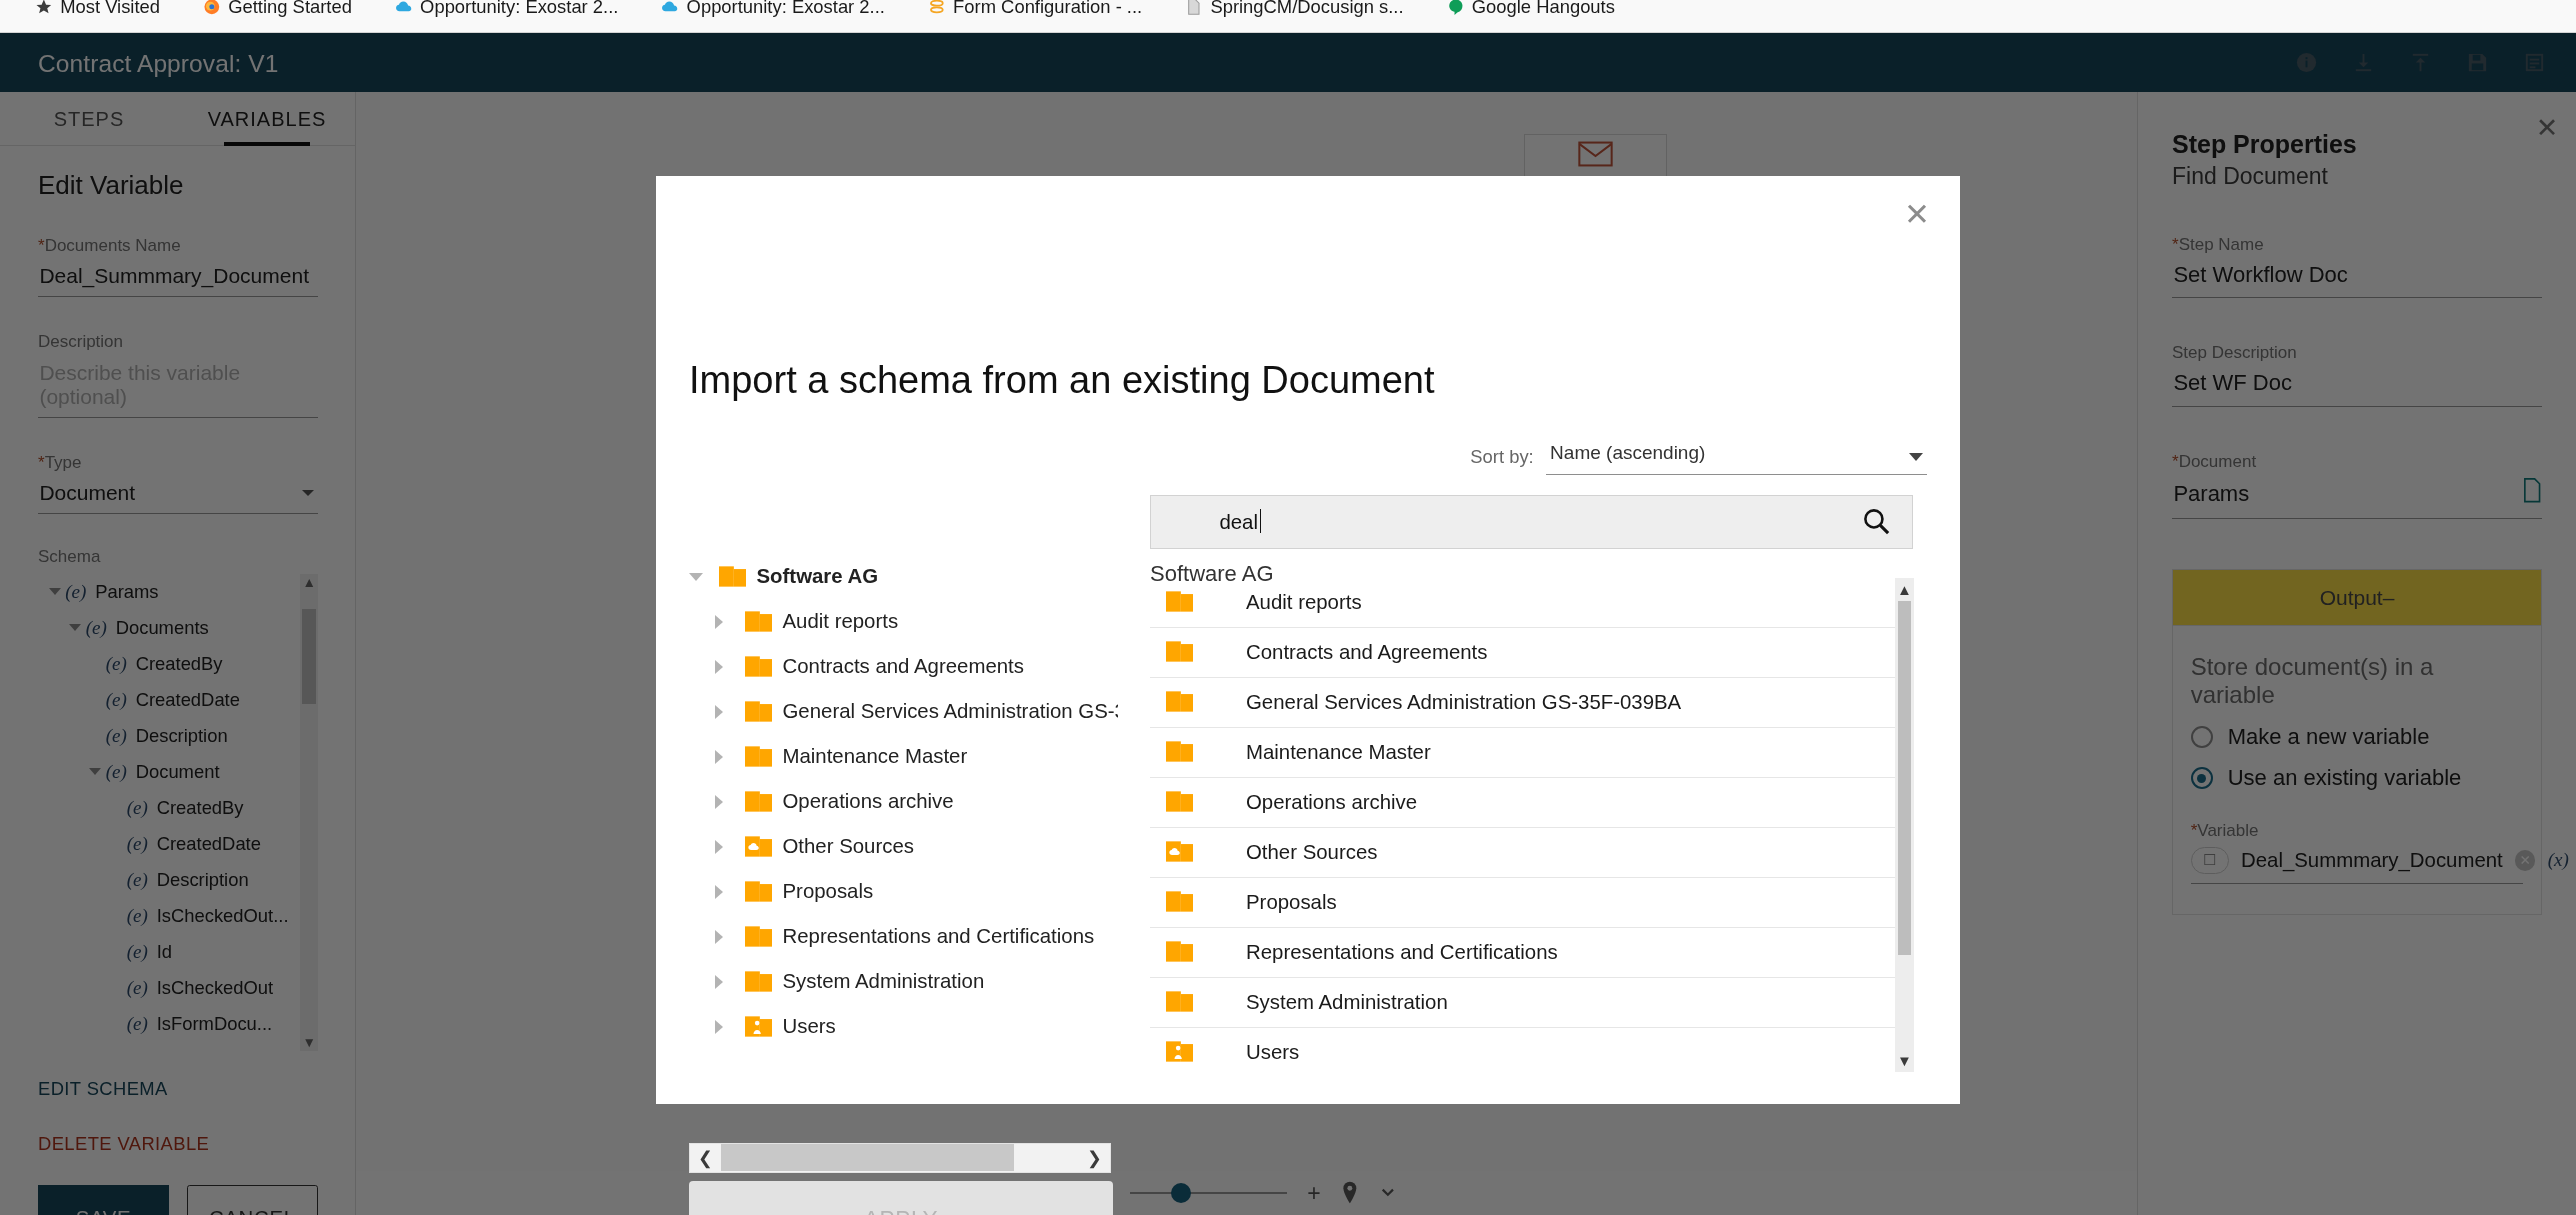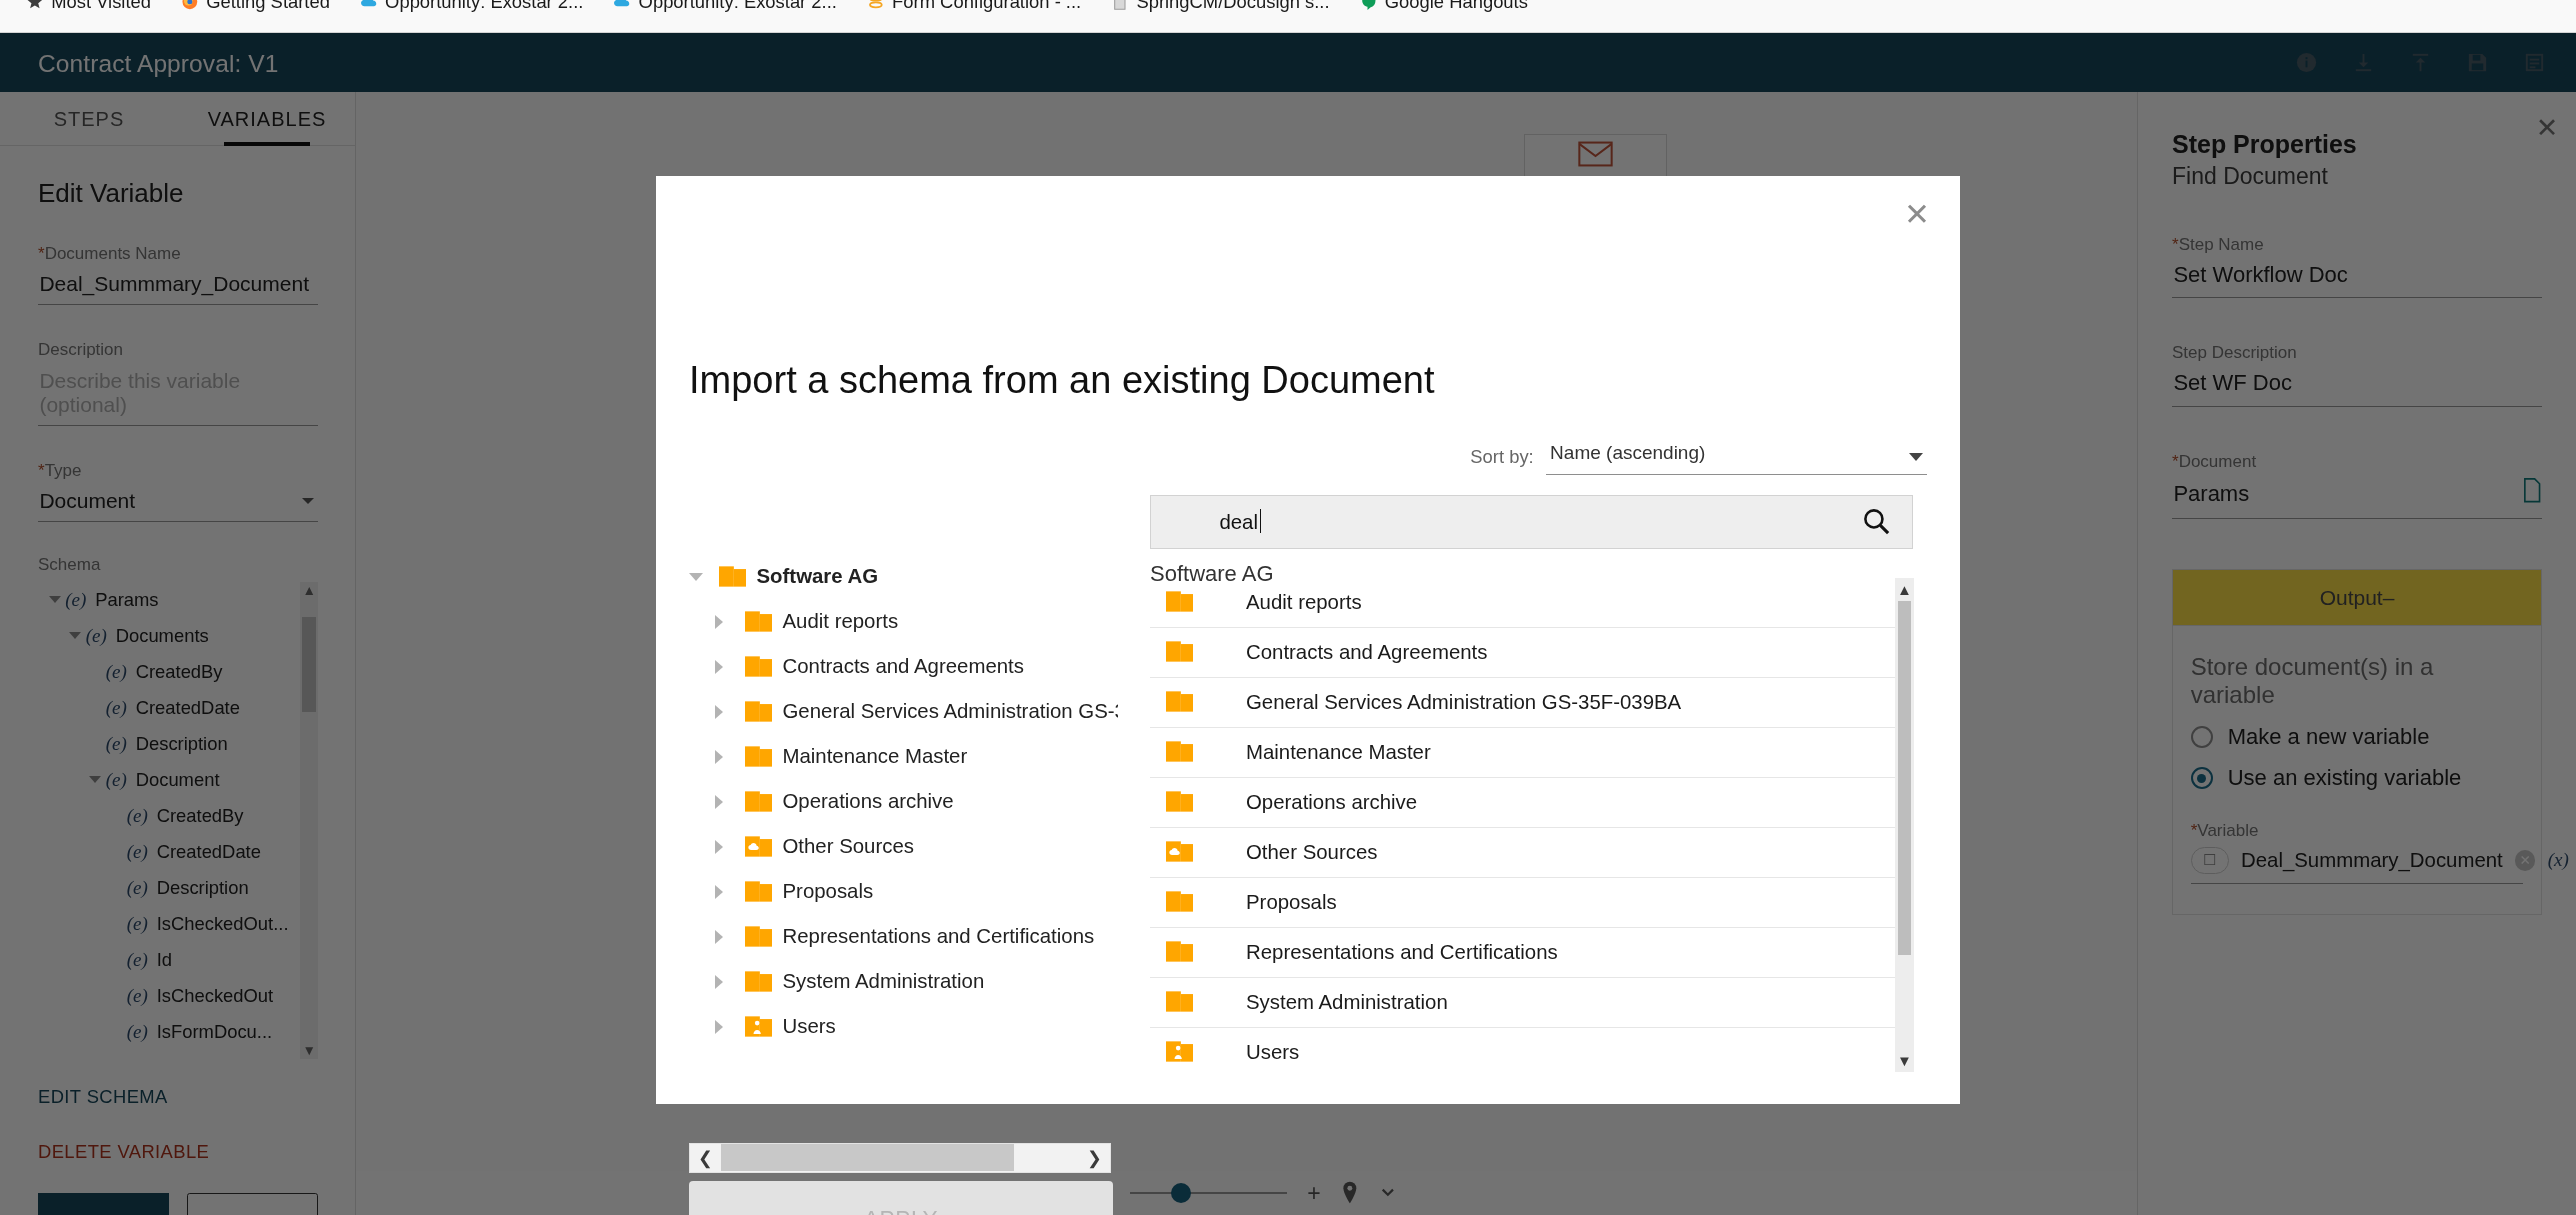"Most Visited" .bookmarkbar { align-items: flex-start -> center; gap: 30px -> 43px; padding-left: 26px -> 35px }
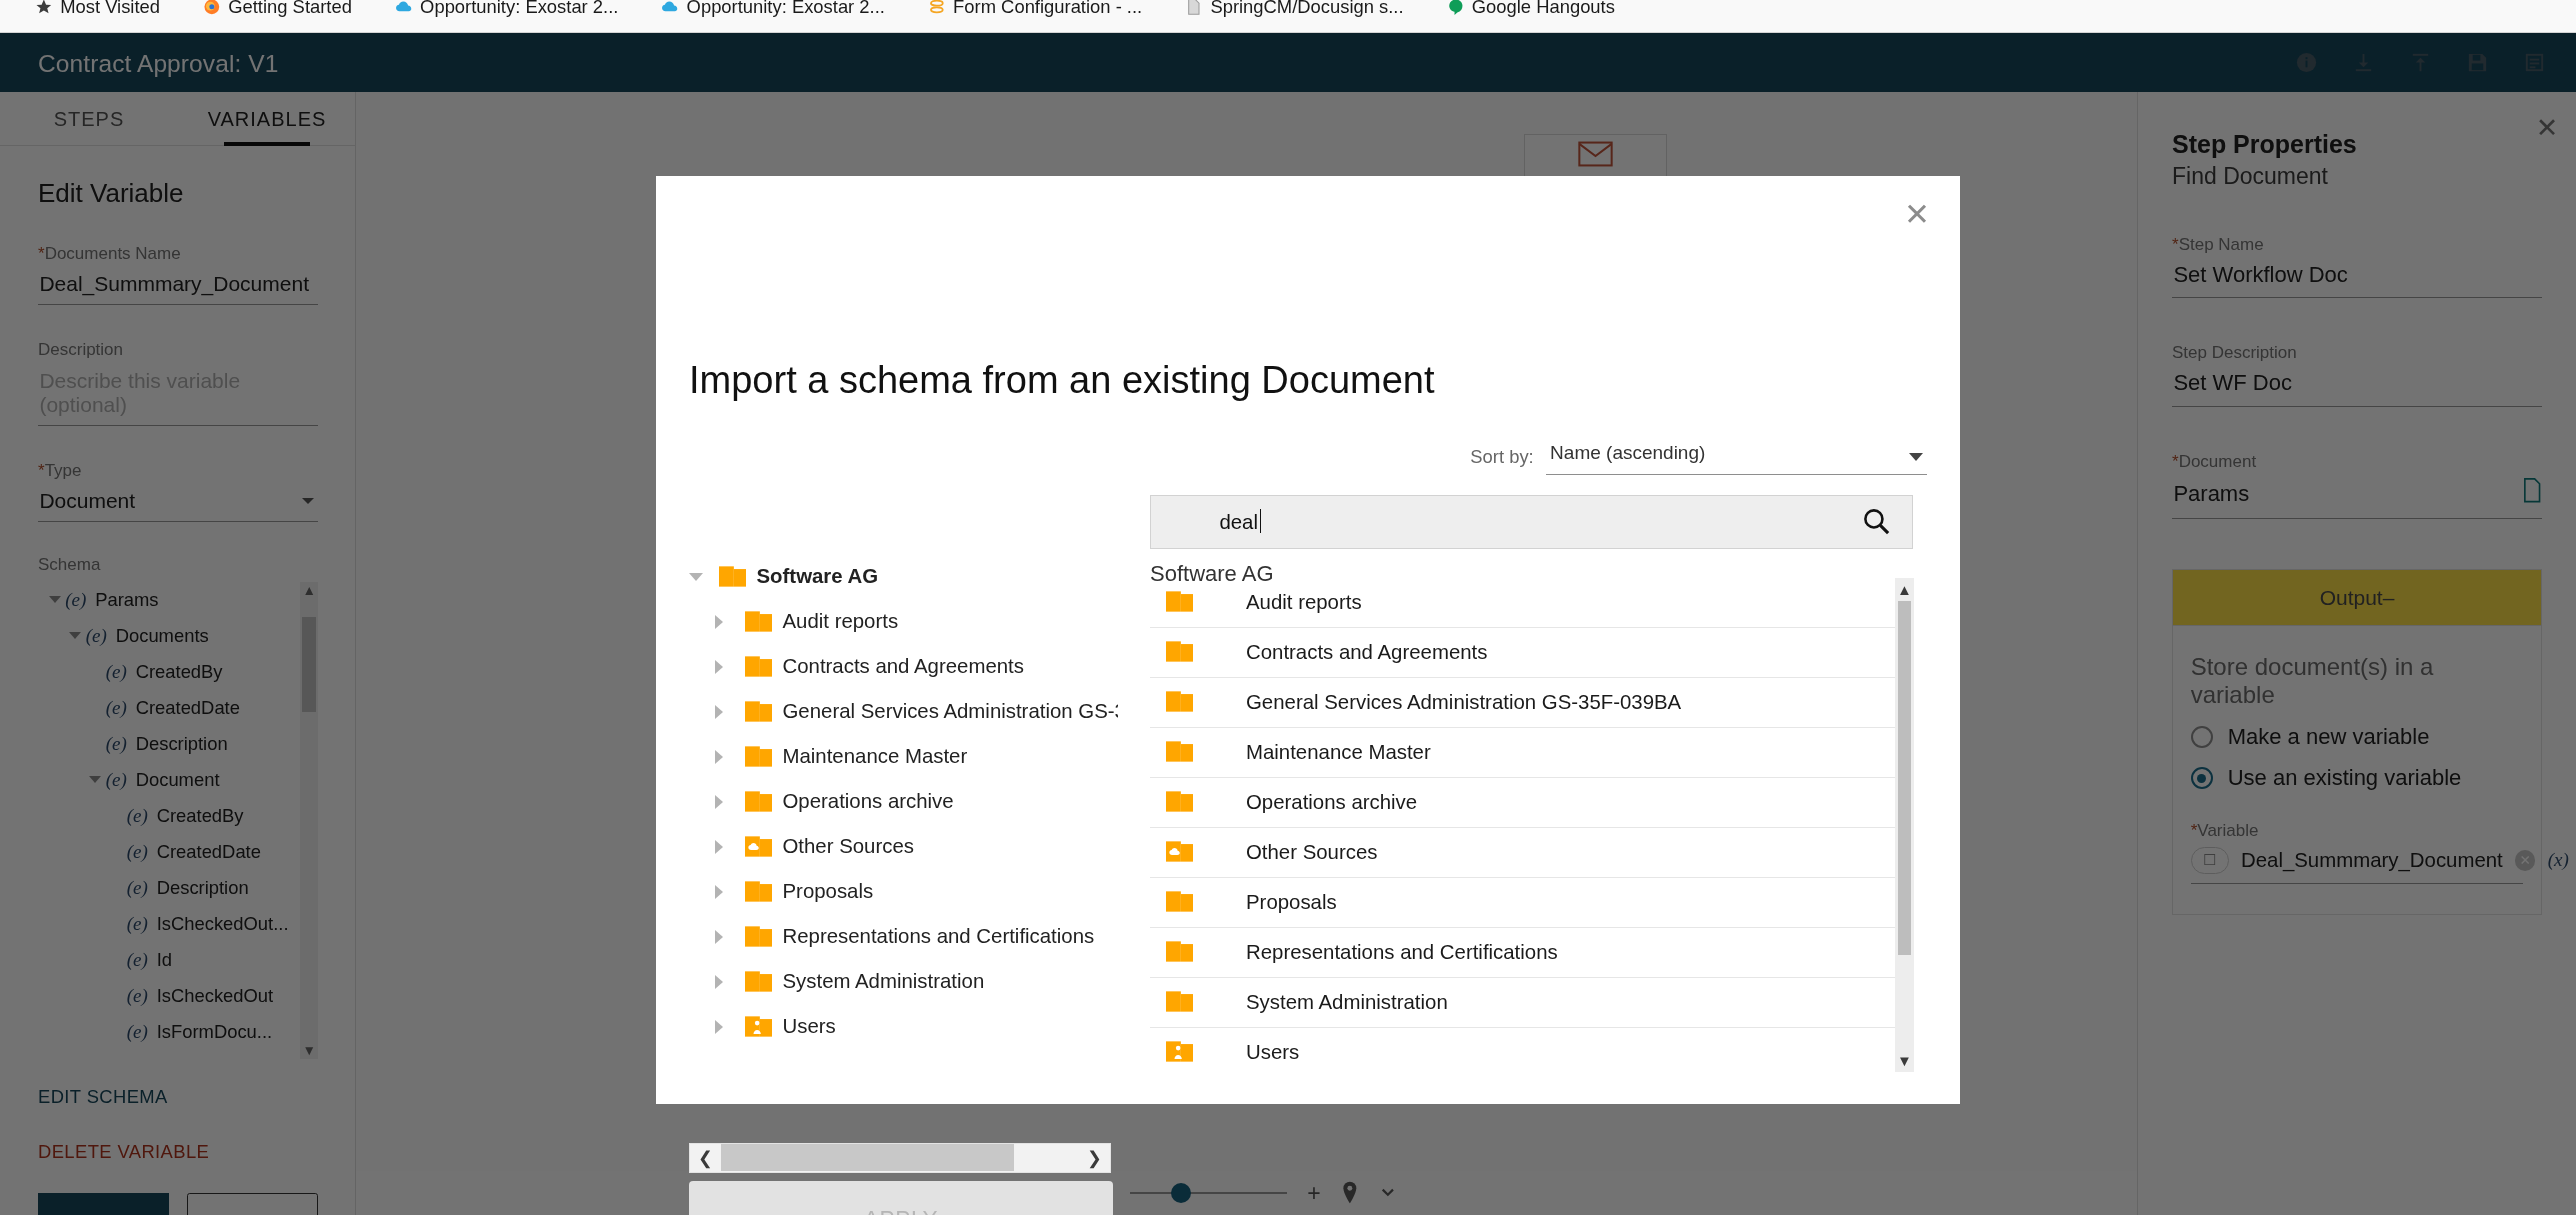"Edit Variable" .lp-h2 { margin-top: 32px -> 24px }
